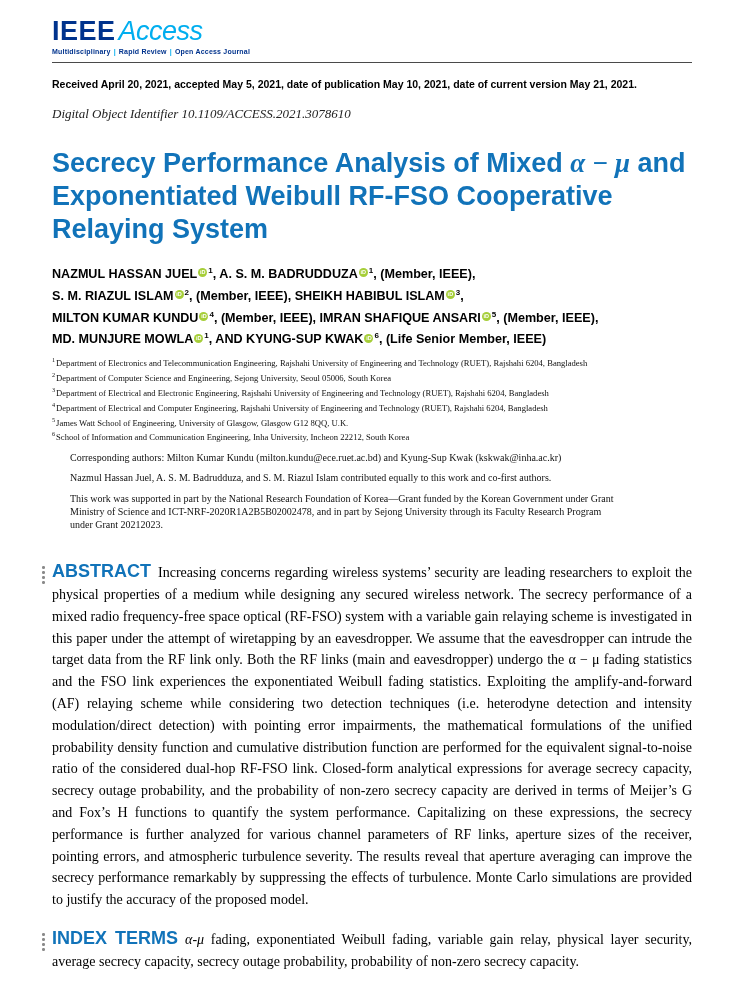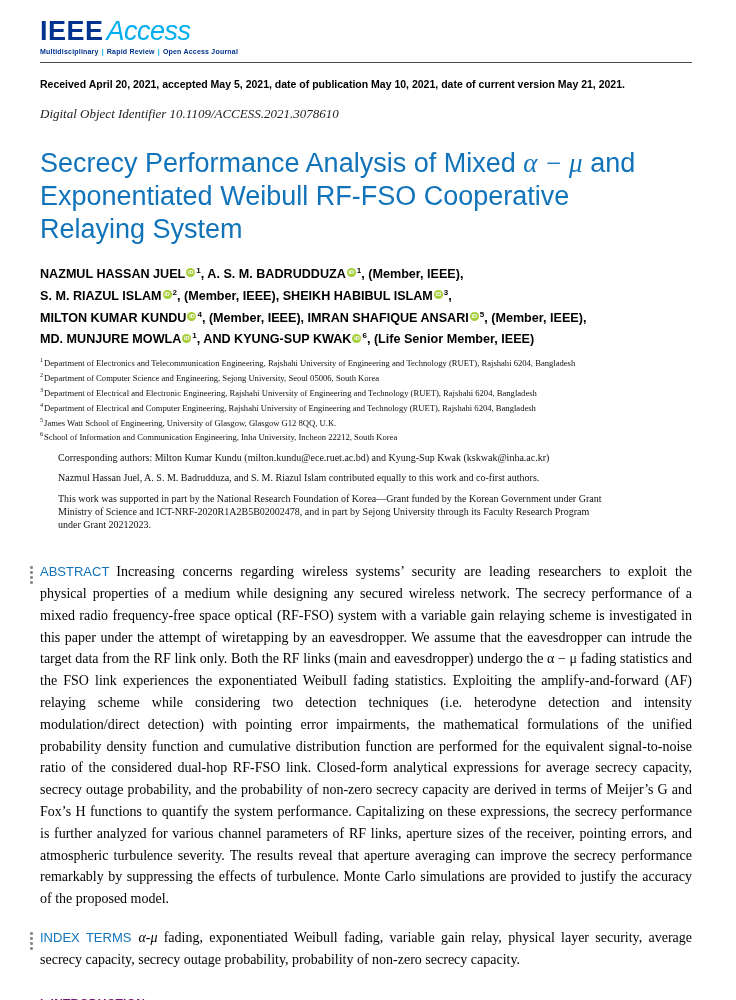"IEEEAccess" .page { padding: 18px 44px 0 40px -> 18px 44px 0 52px }
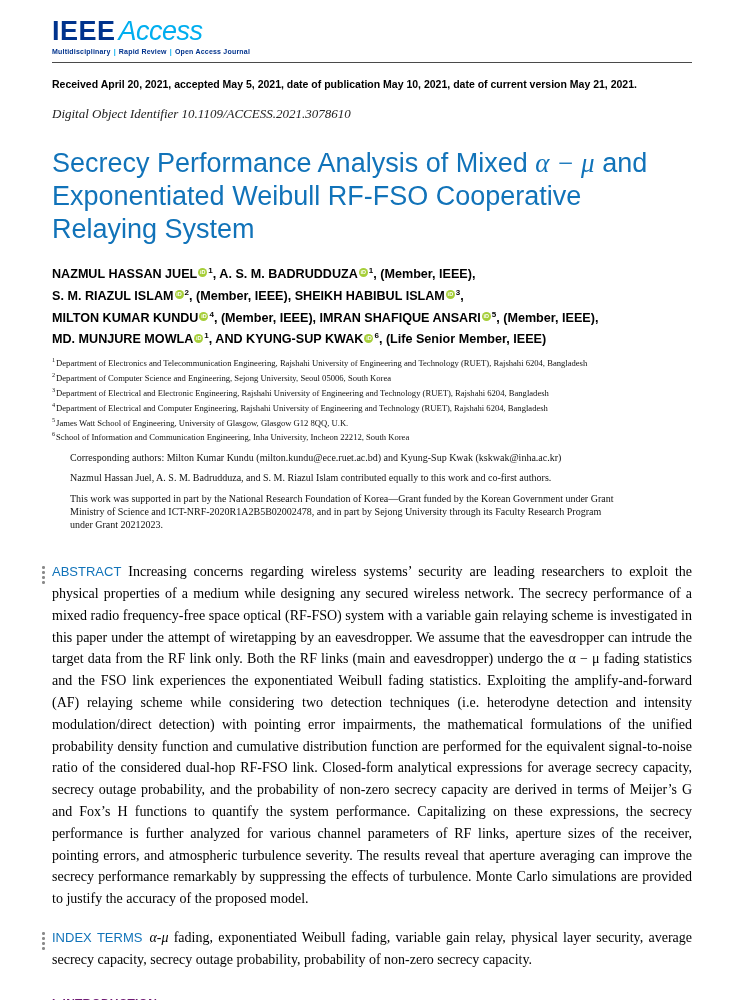"Secrecy Performance Analysis of Mixed" .title { font-weight: 400 -> 700 }
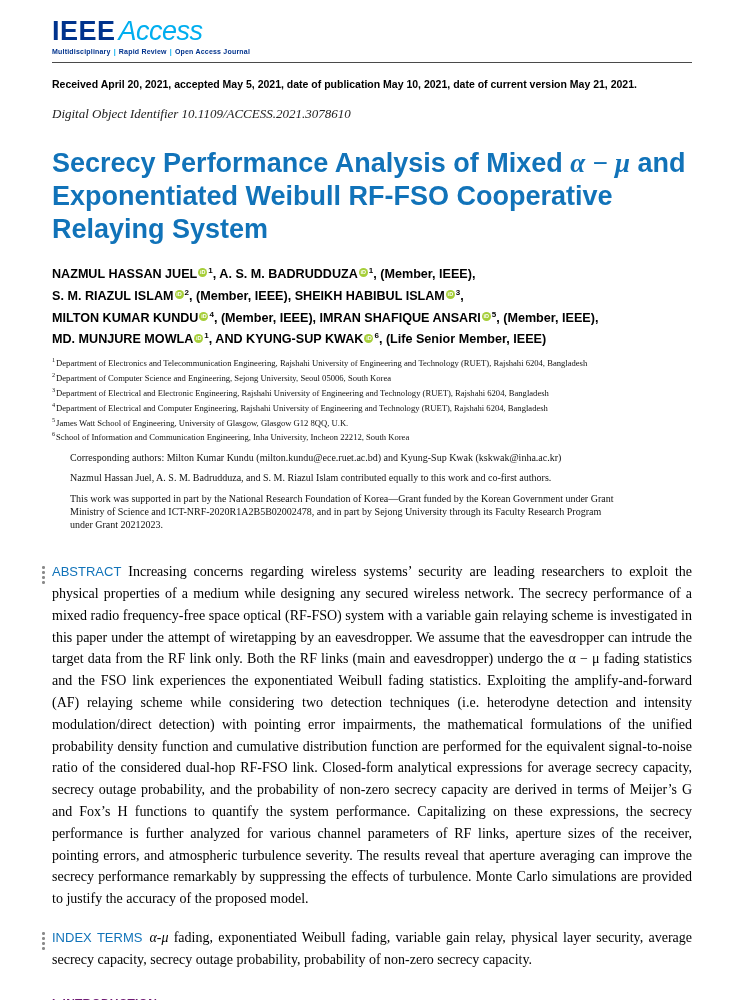"ABSTRACT" .block-heading { font-size: 13px -> 18px; font-weight: 400 -> 700 }
